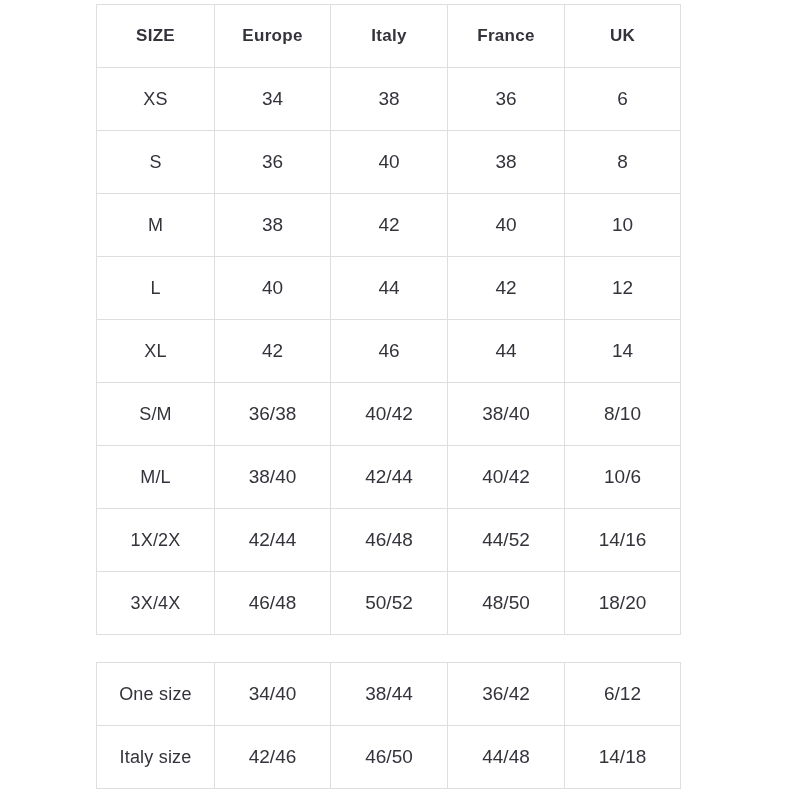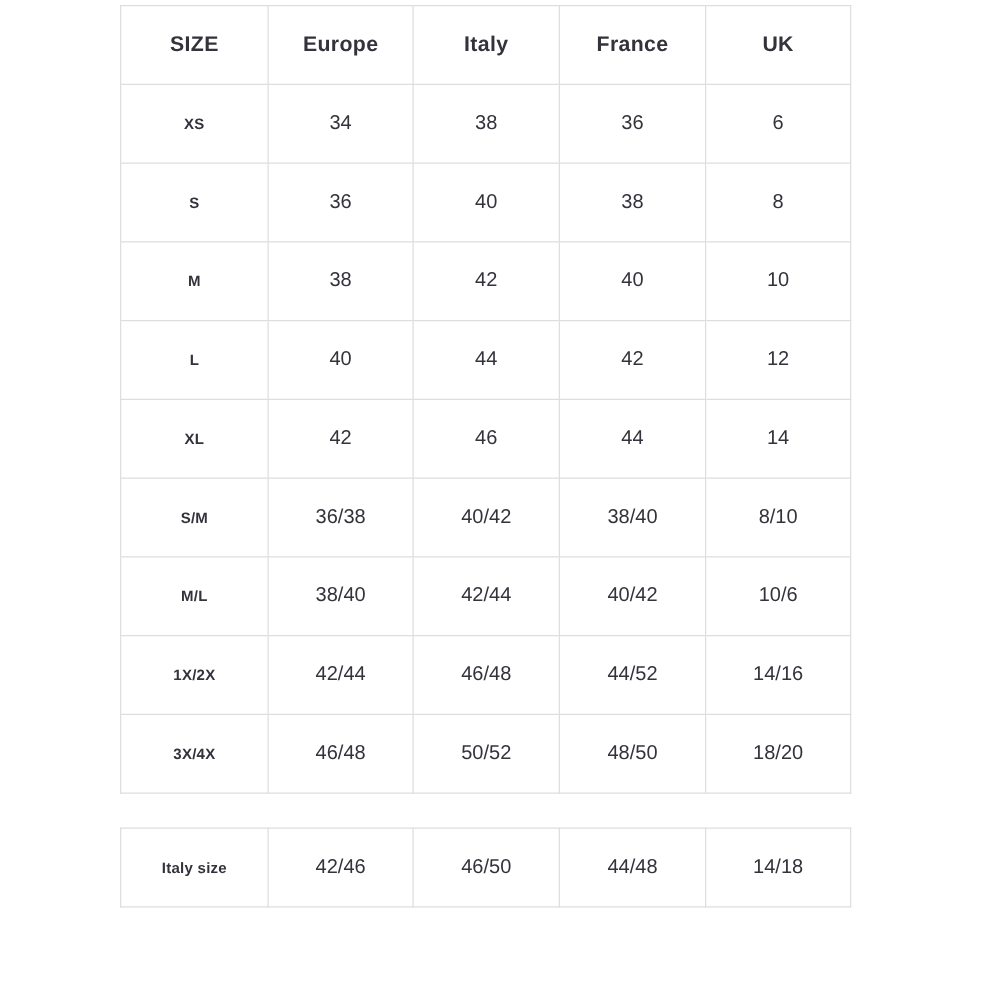"XS" table.size-table td.rowhead { font-size: 12px -> 18px; font-weight: 700 -> 400 }
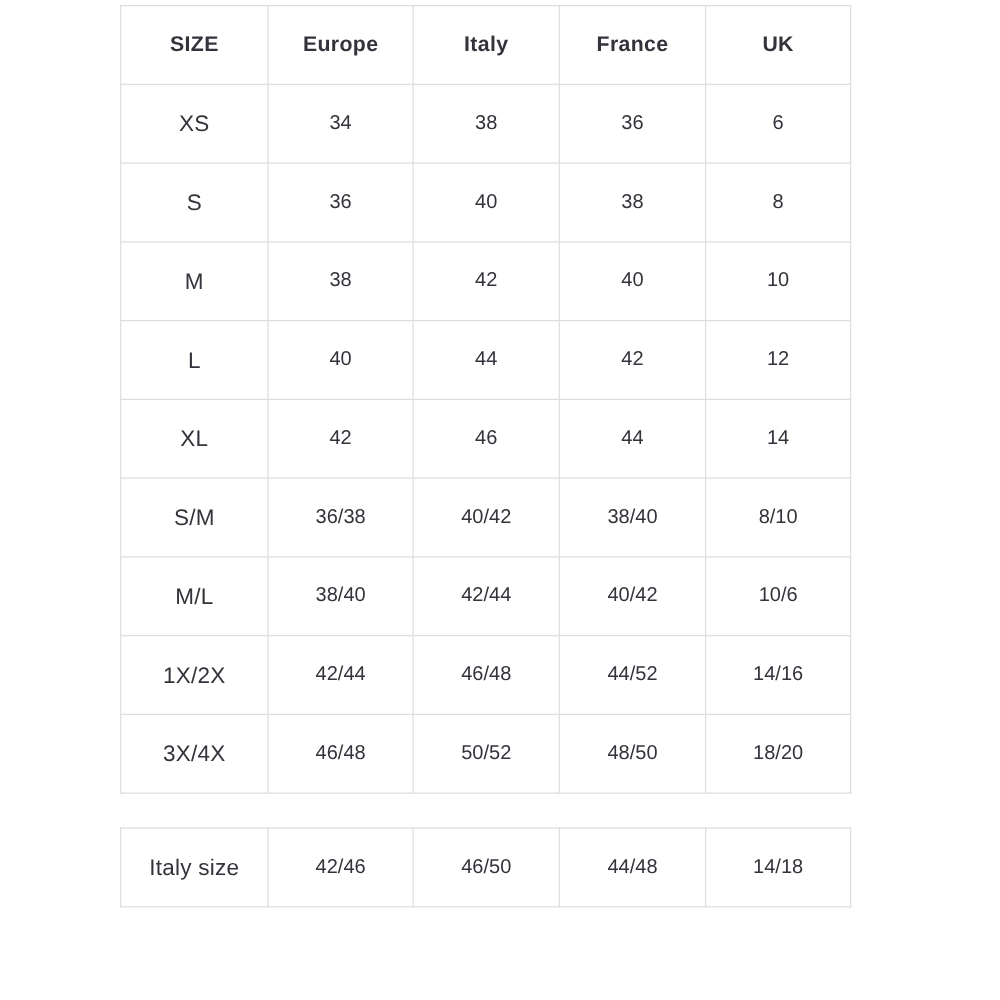"34" table.size-table td, table.size-table th { font-size: 16px -> 19px }
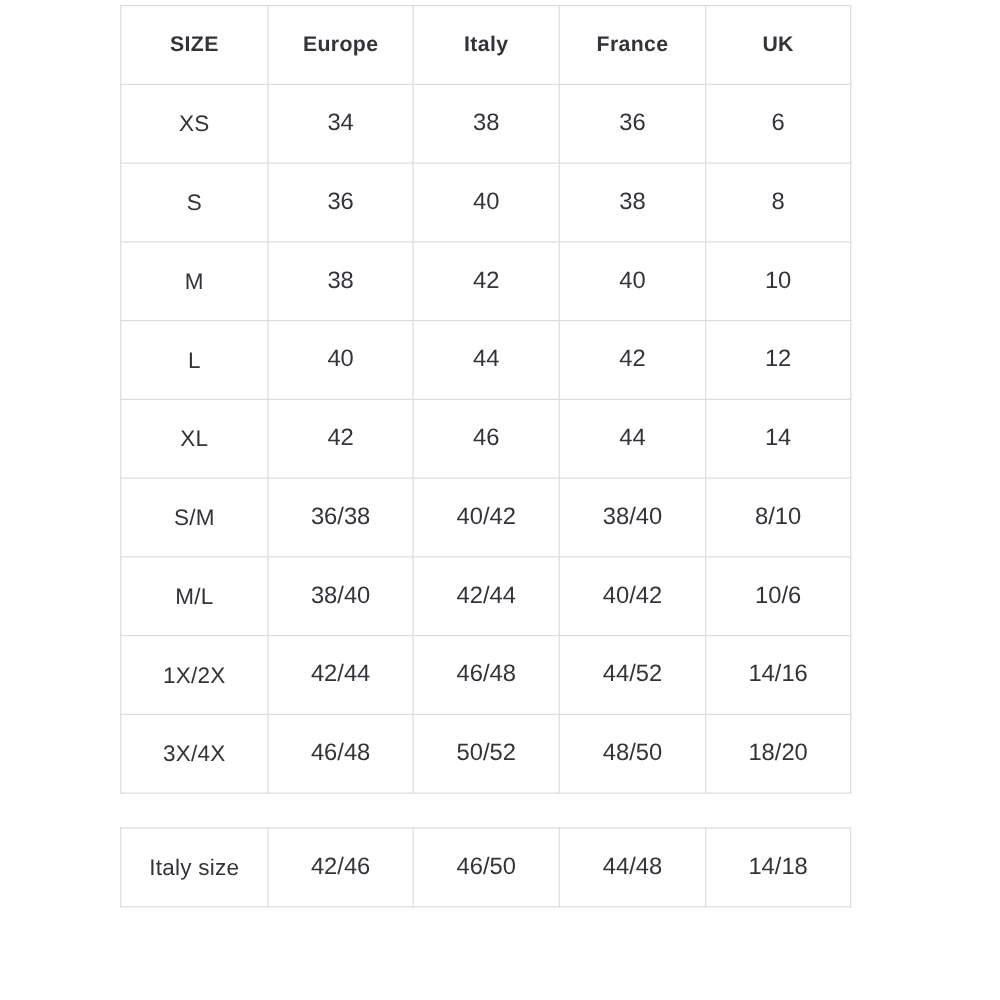"One size" tr { html: none -> <tr> <td>One size</td> <td>34/40</td> <td>38/44</td> <td>36/42</td> <td>6/12</td> </tr> }
